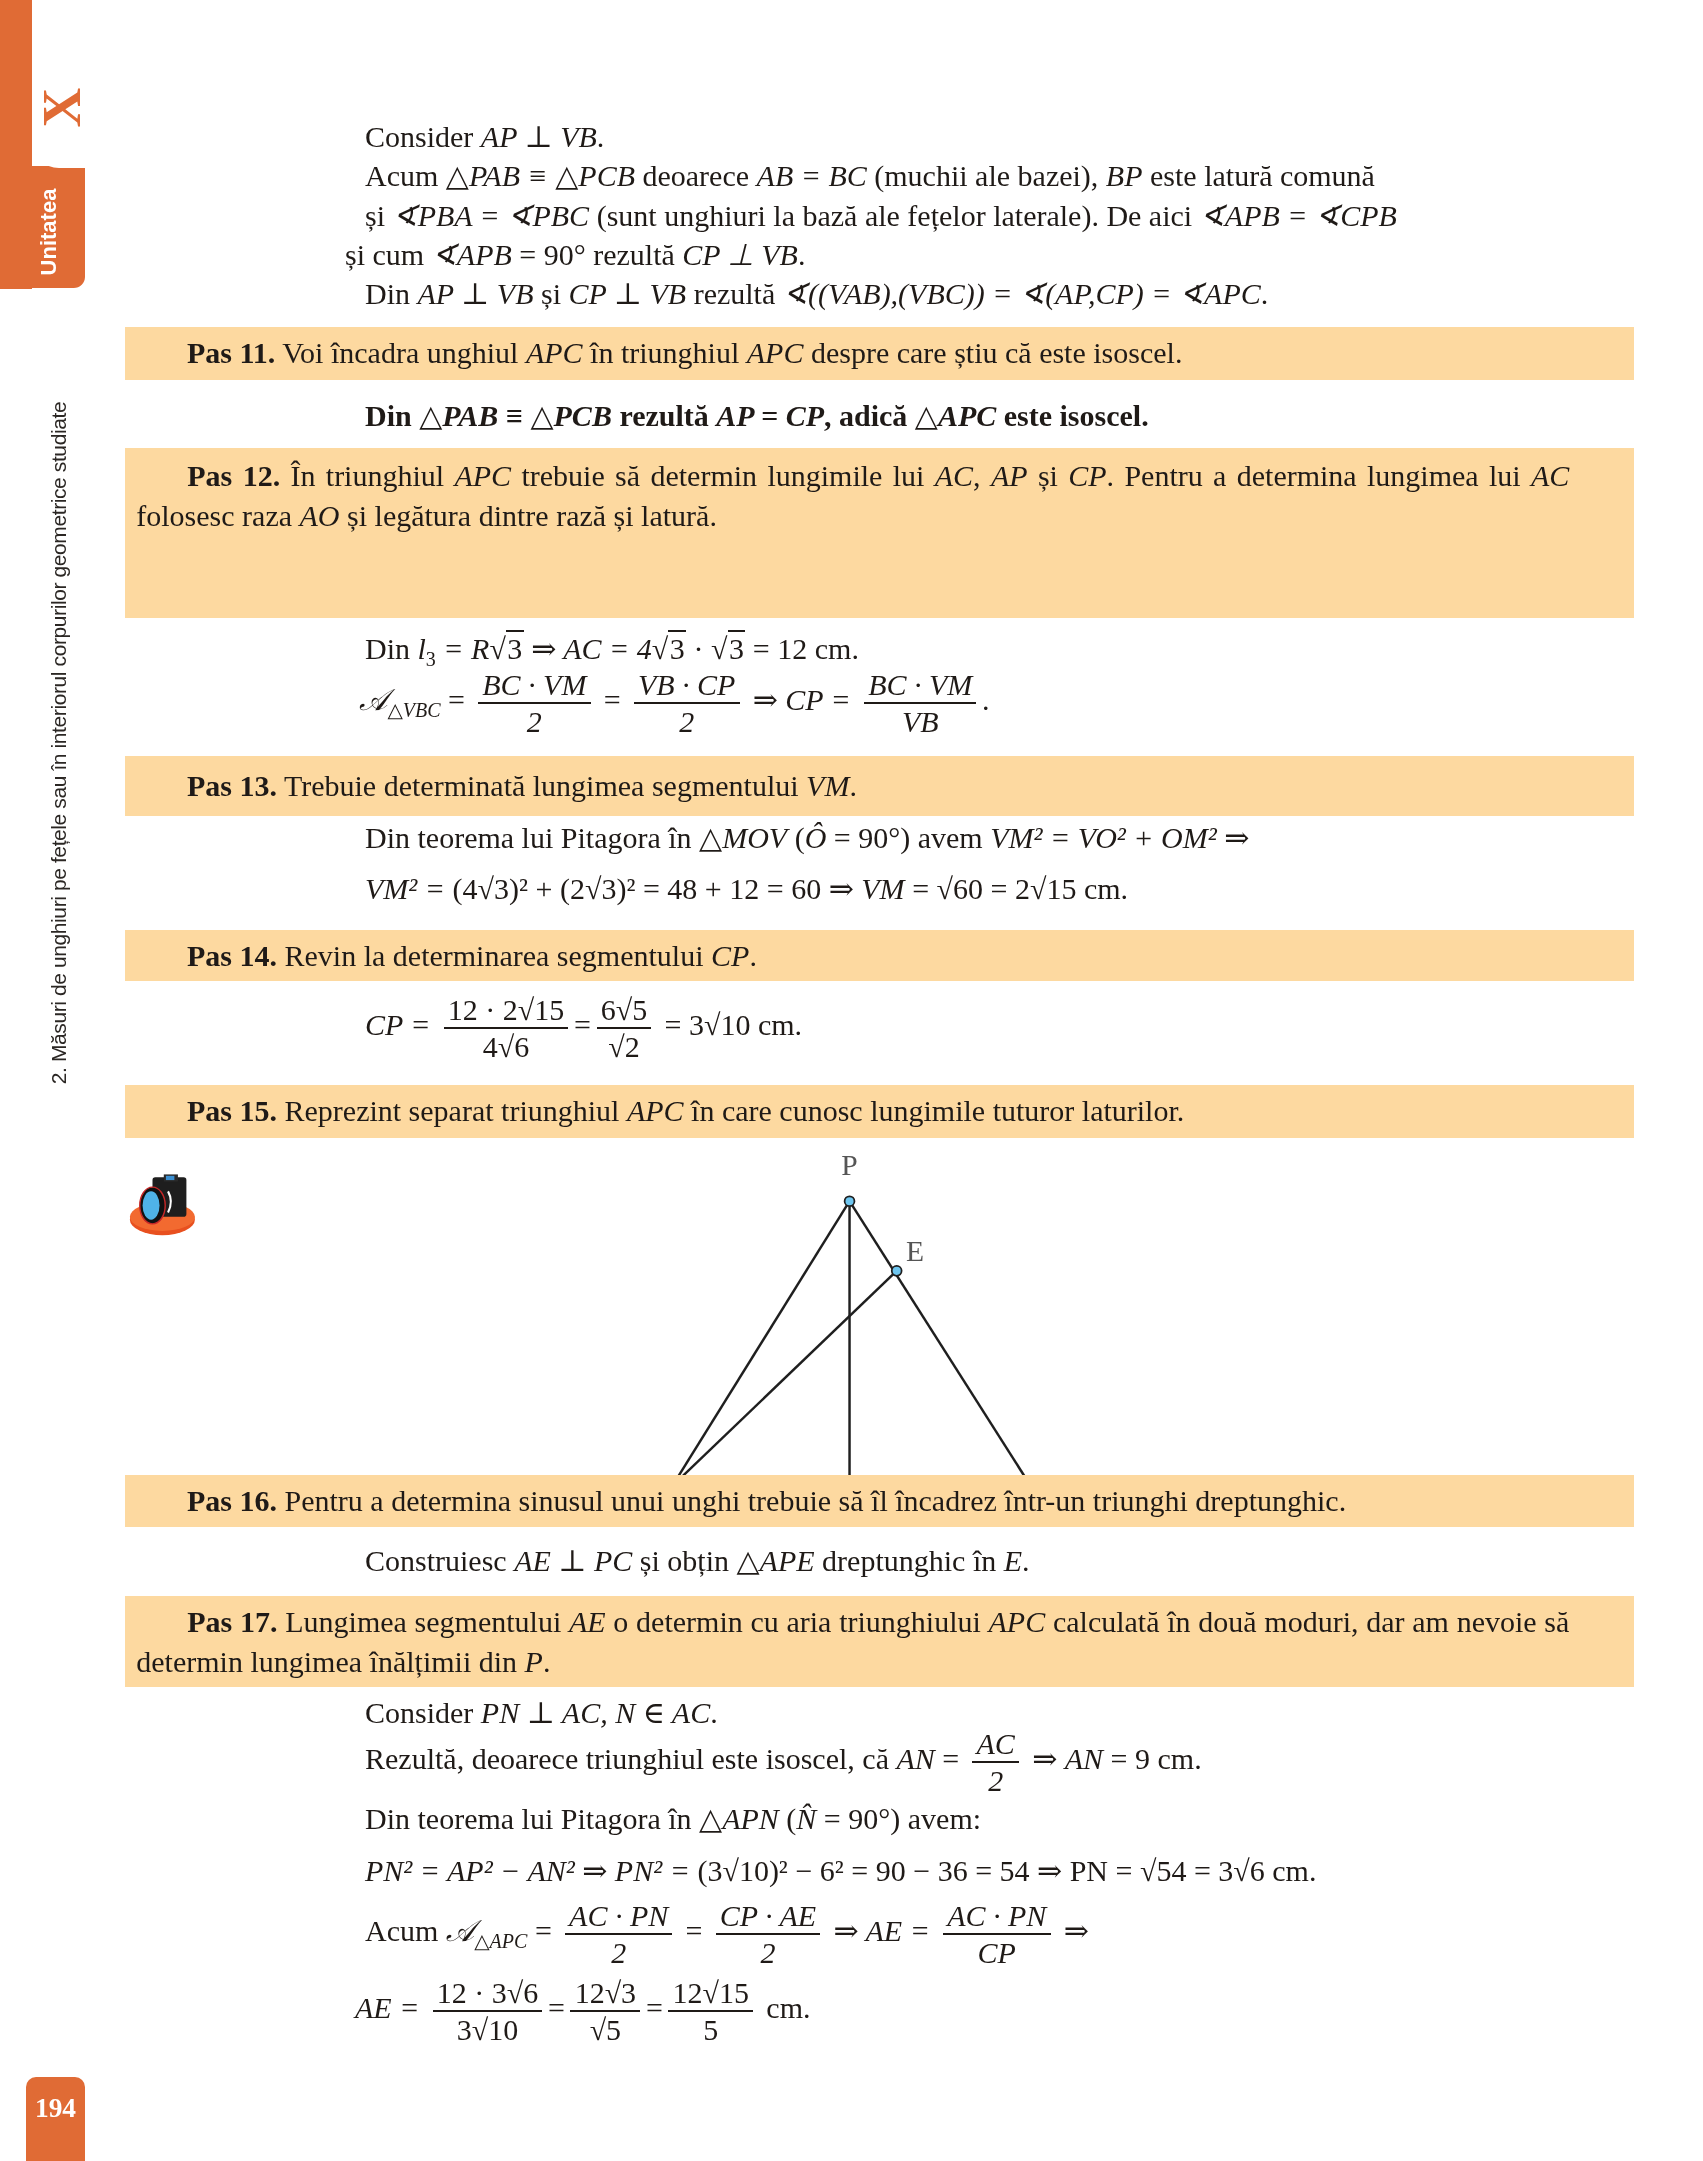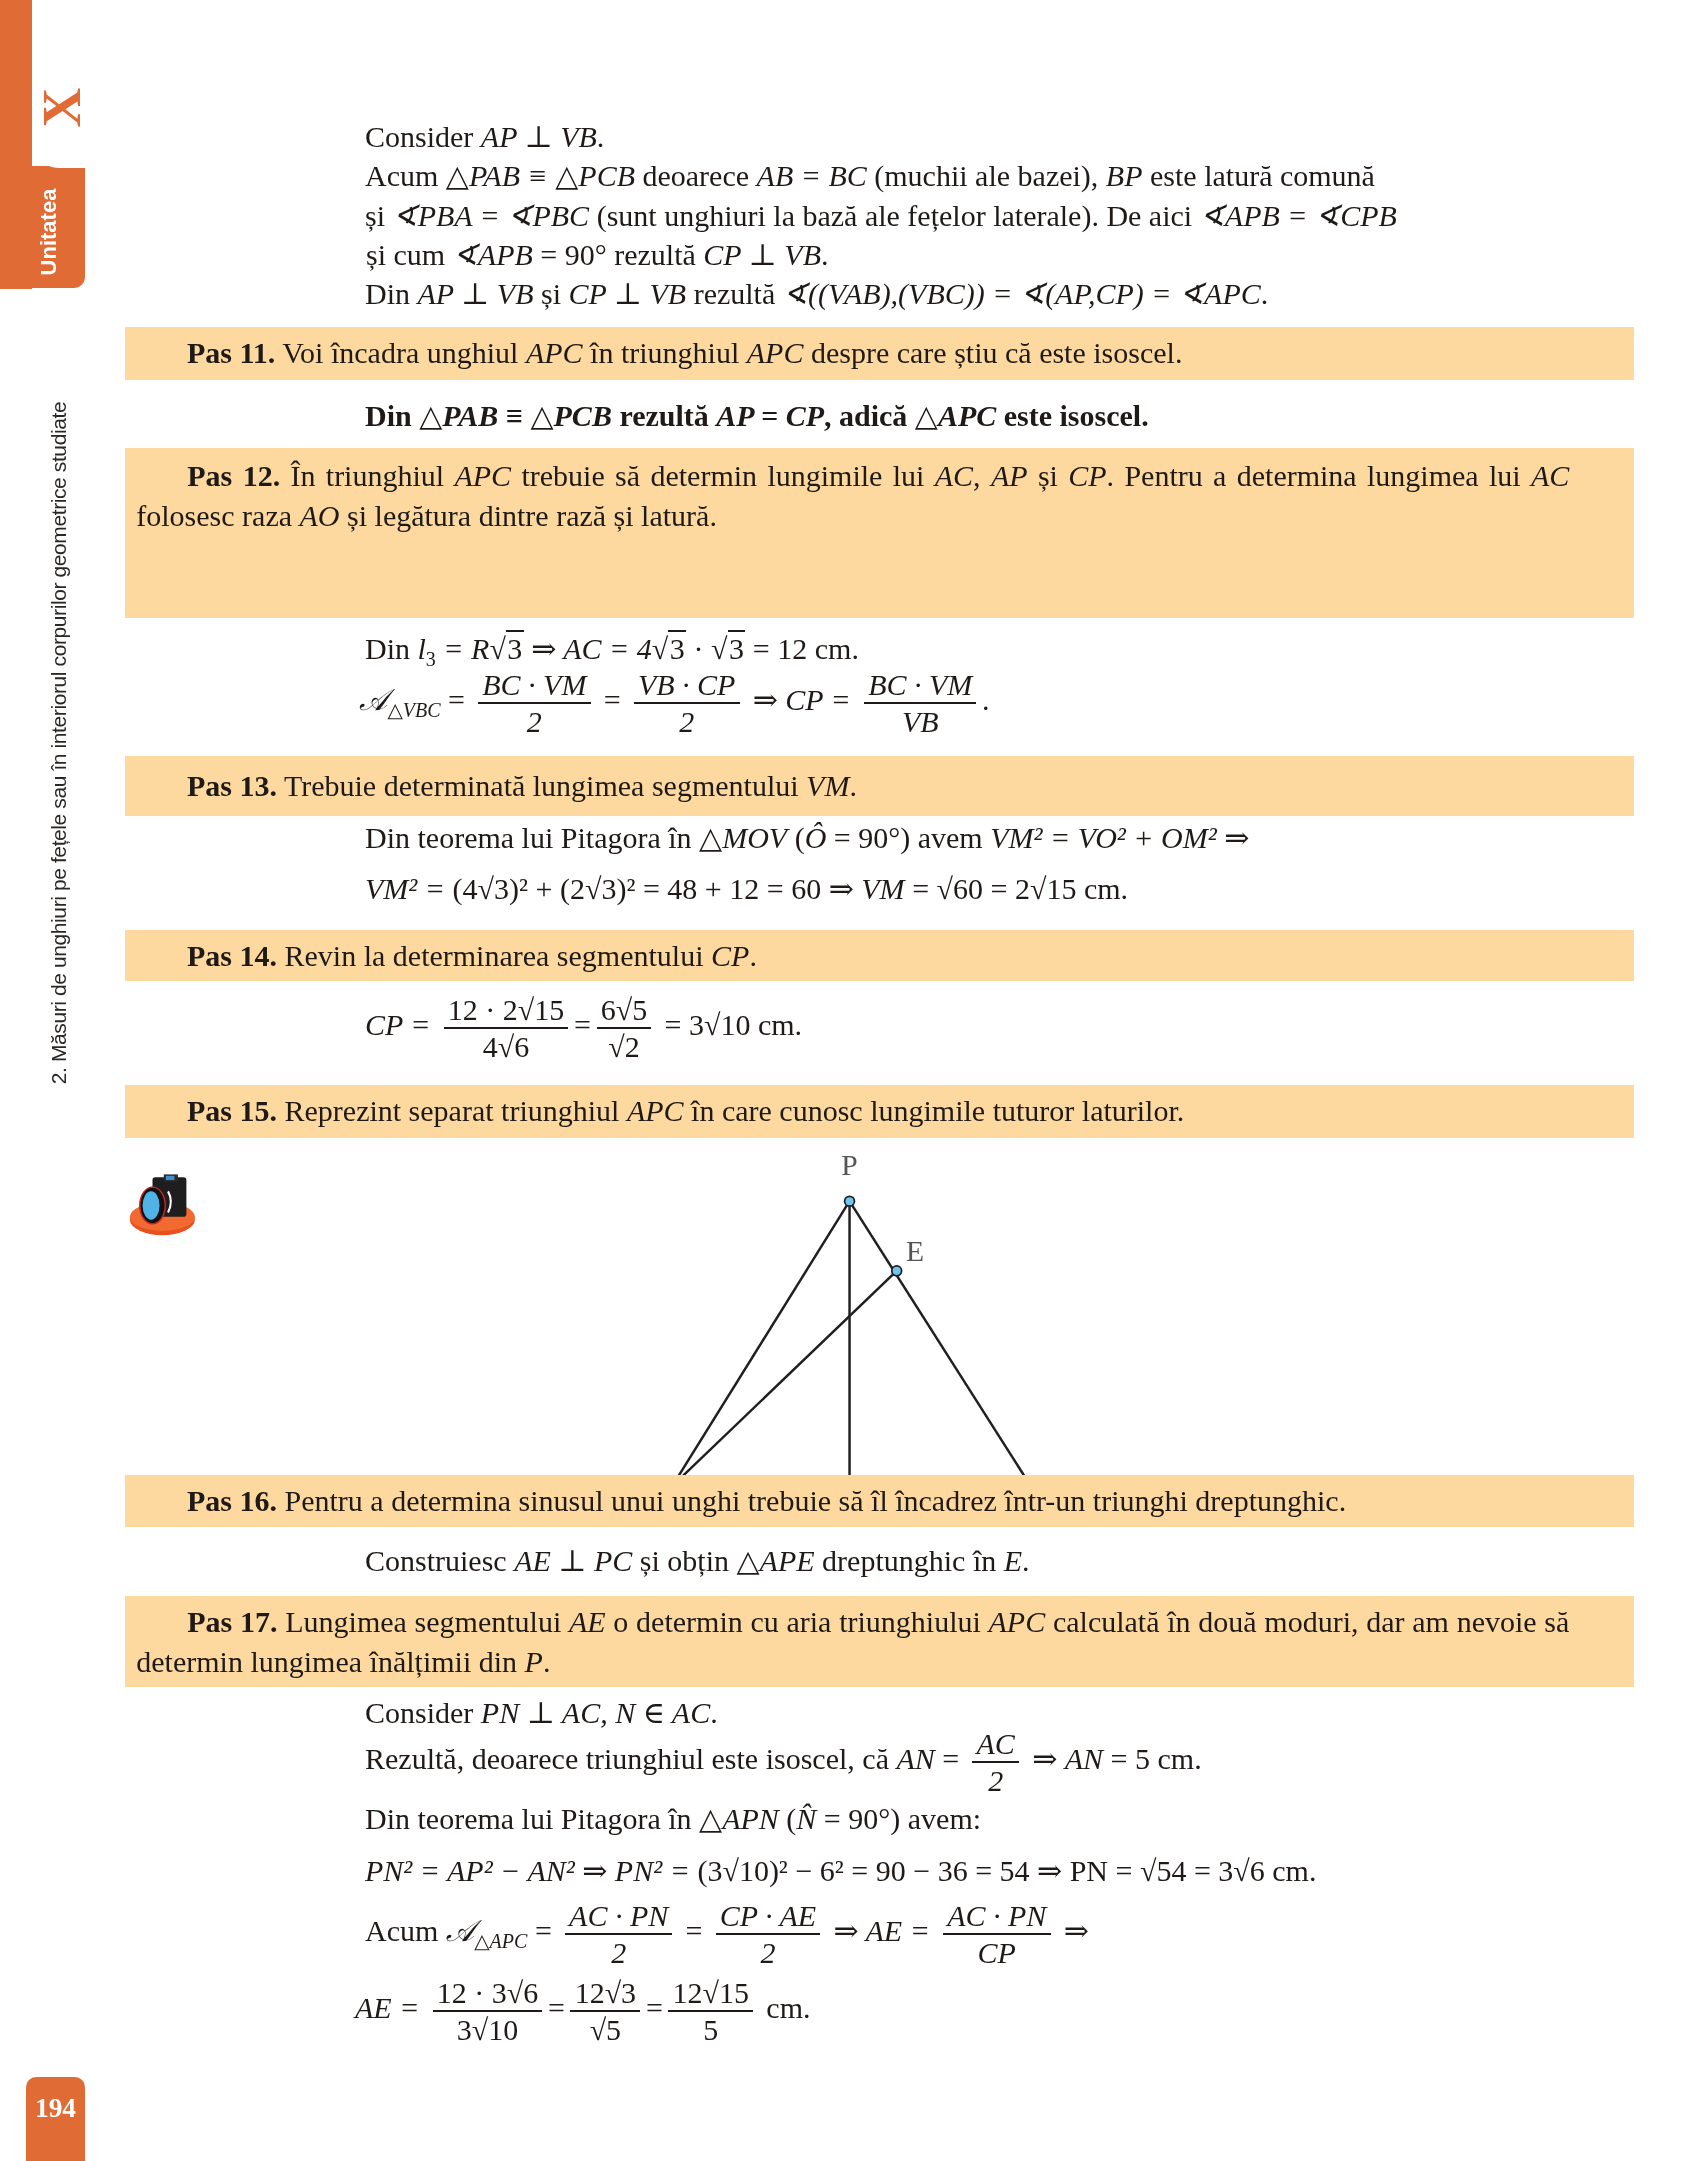"și cum ∢APB = 90°" div.abs { font-family: none -> Liberation Serif, serif; left: 366px -> 345px }
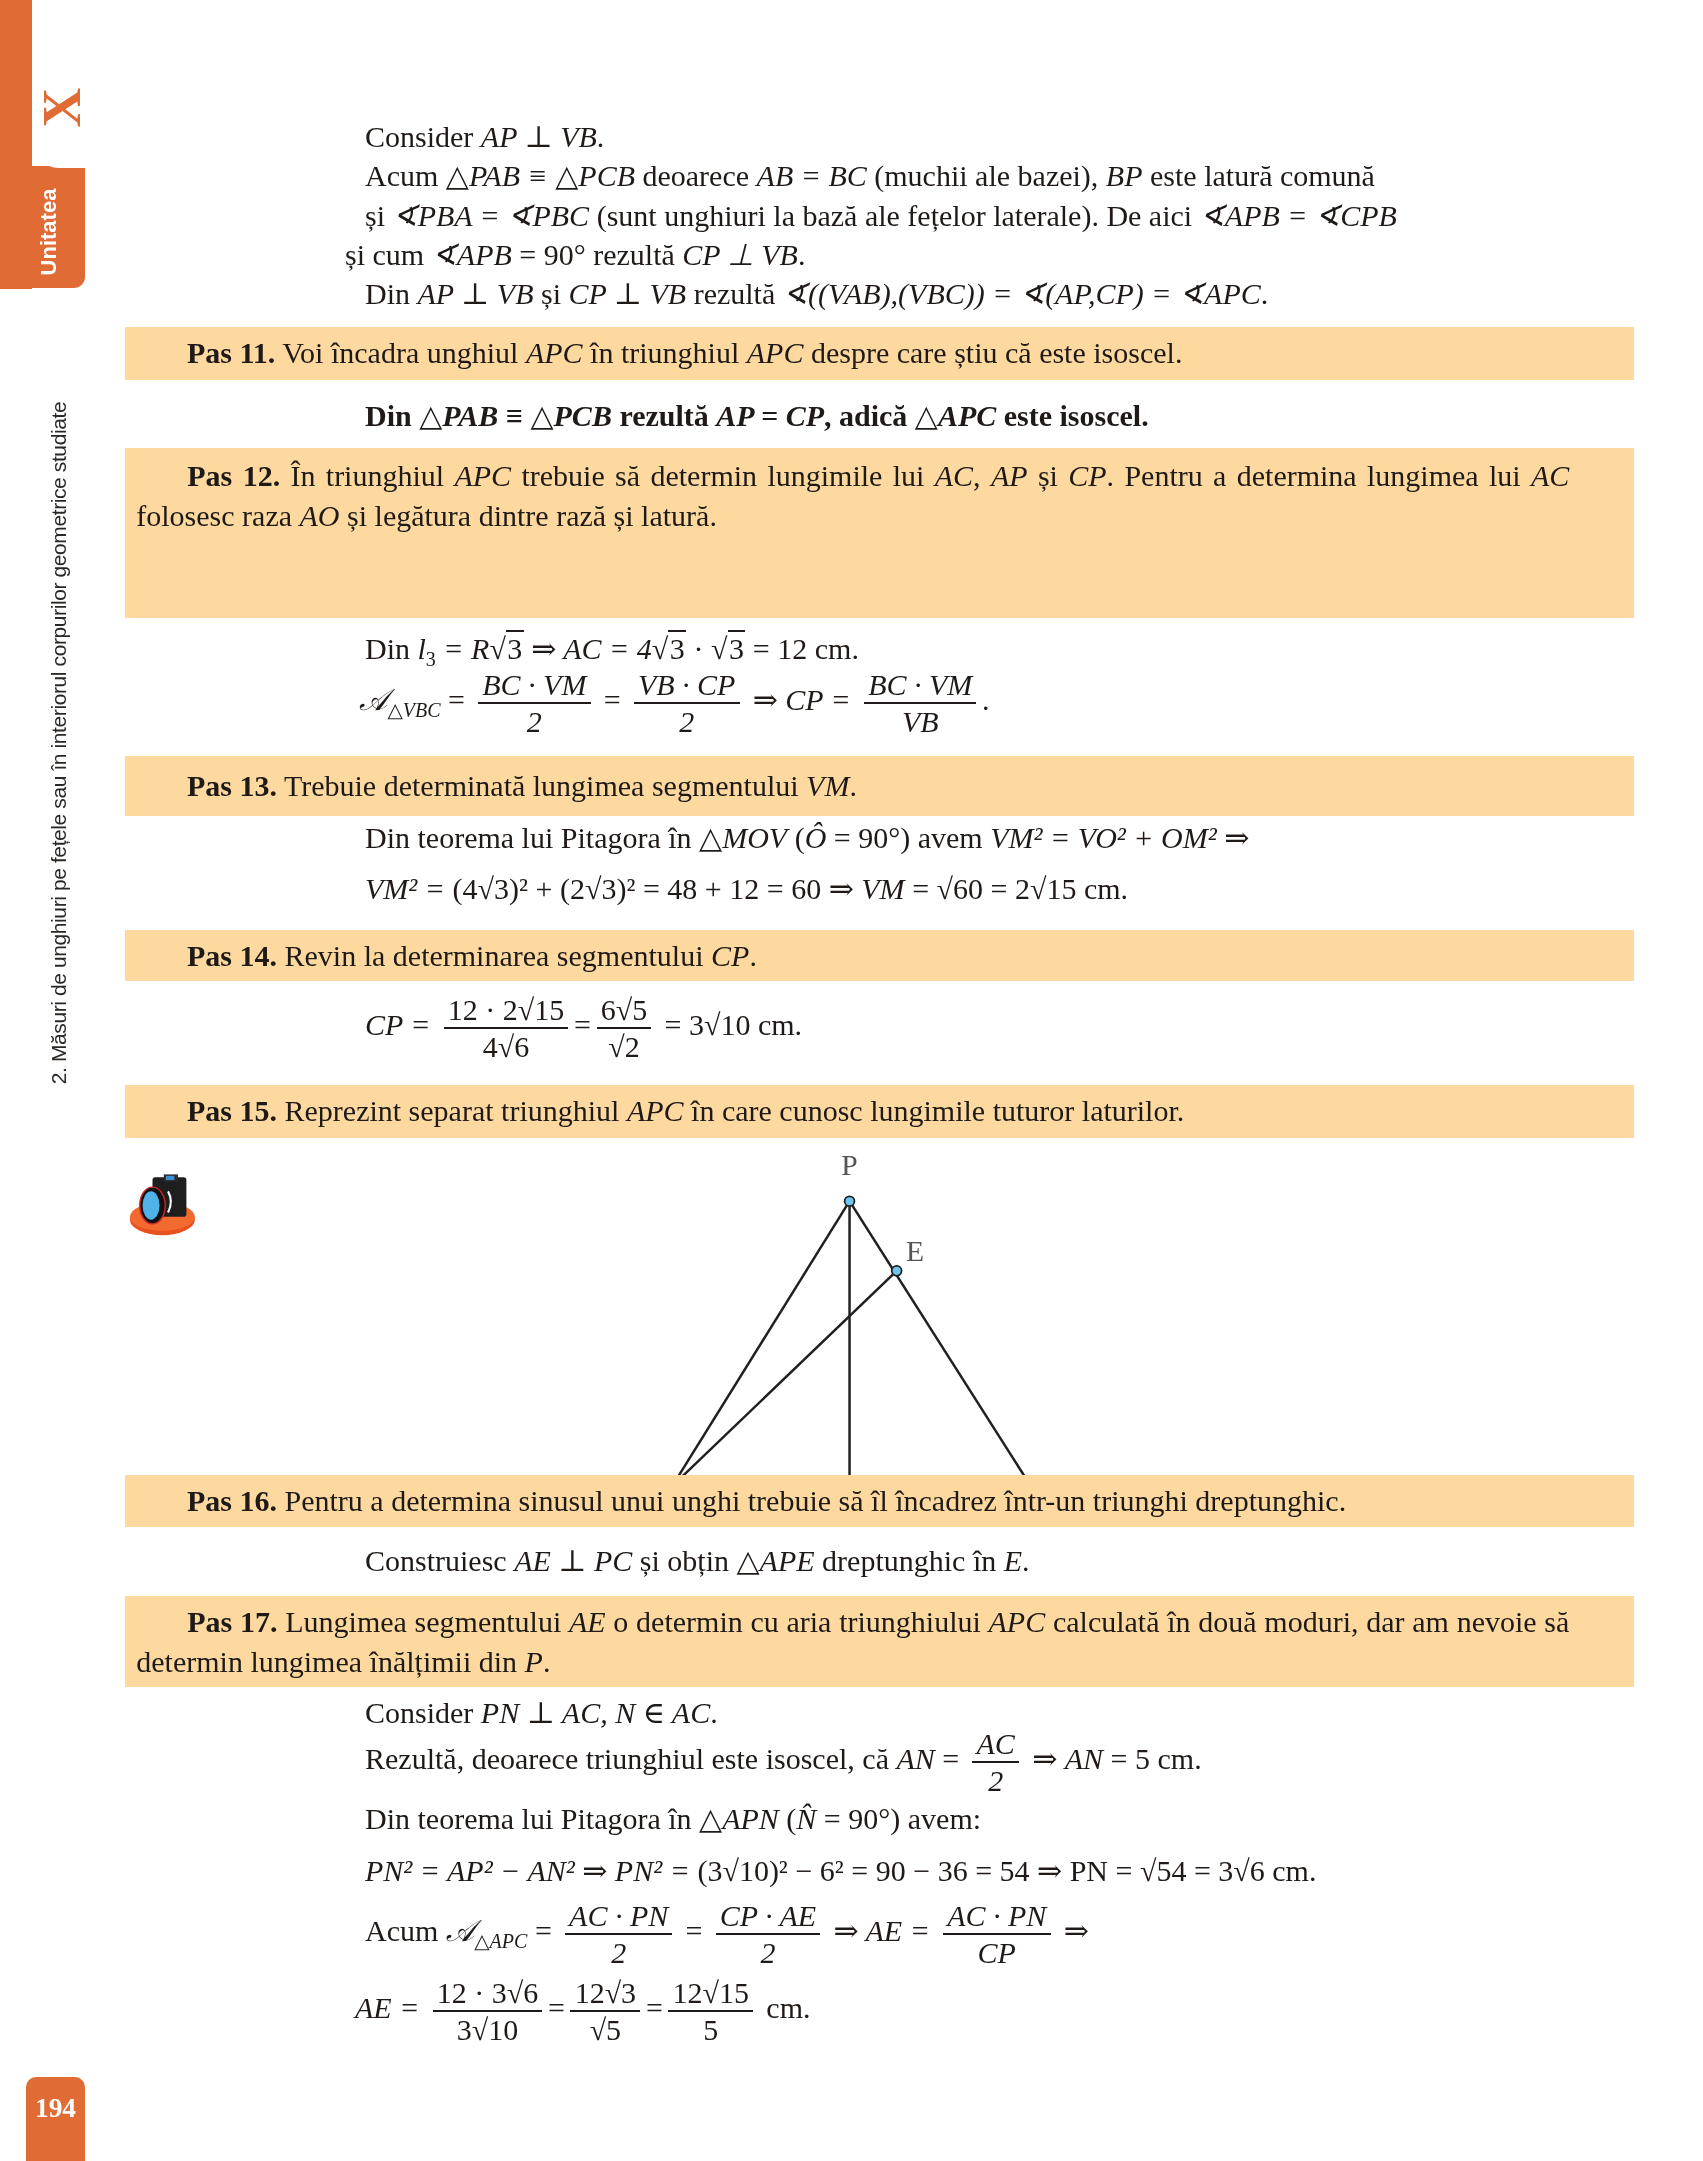"= 5 cm." span { text: 5 -> 9 }
